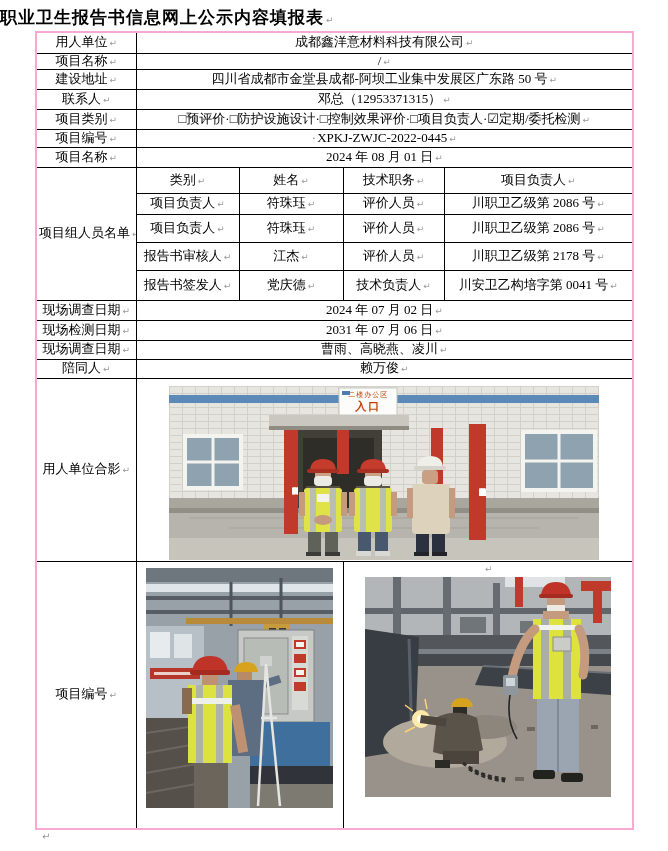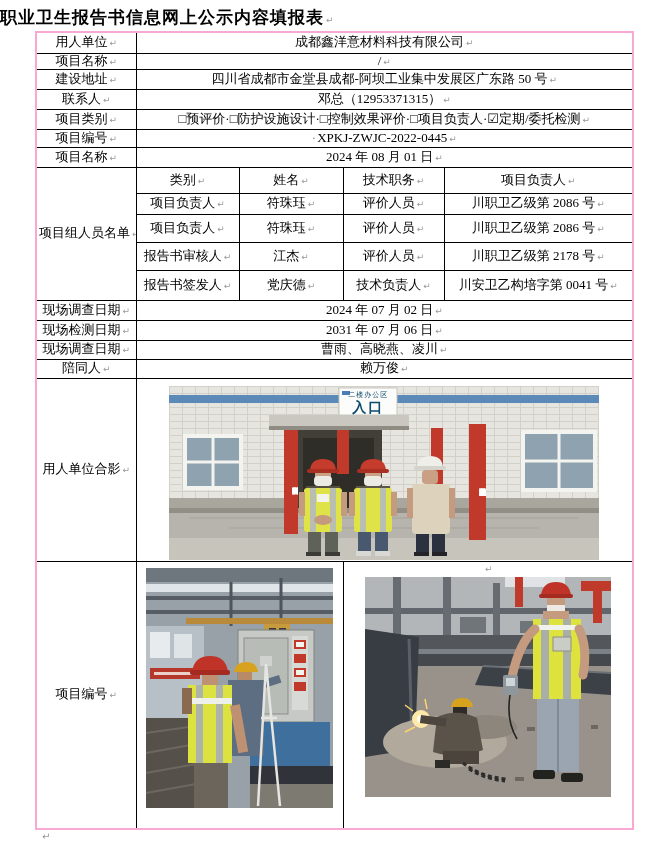"二楼办公区" .sign-overlay { color: #0c4a6e -> #c2410c }
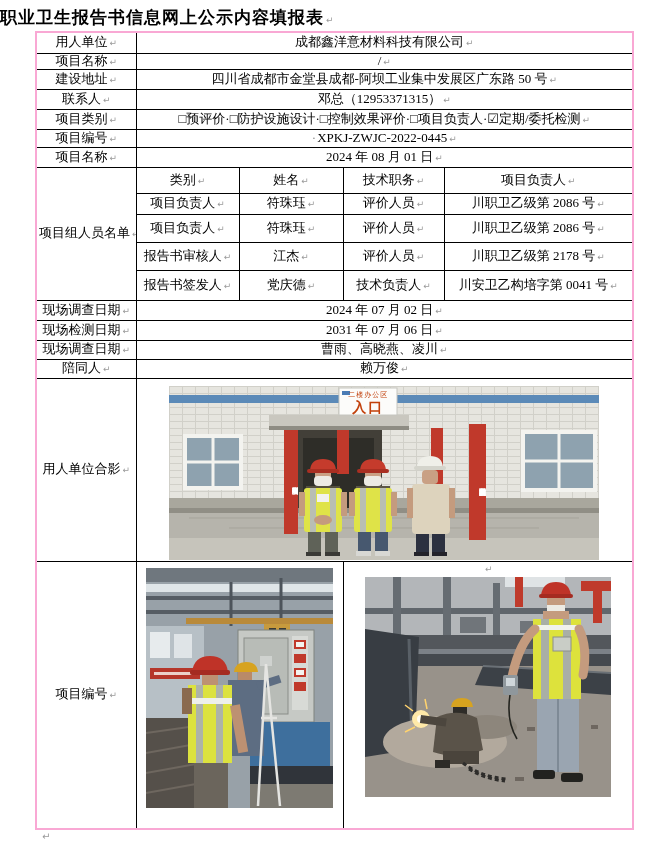"入口" .sign-l2 { font-size: 14px -> 11px }
